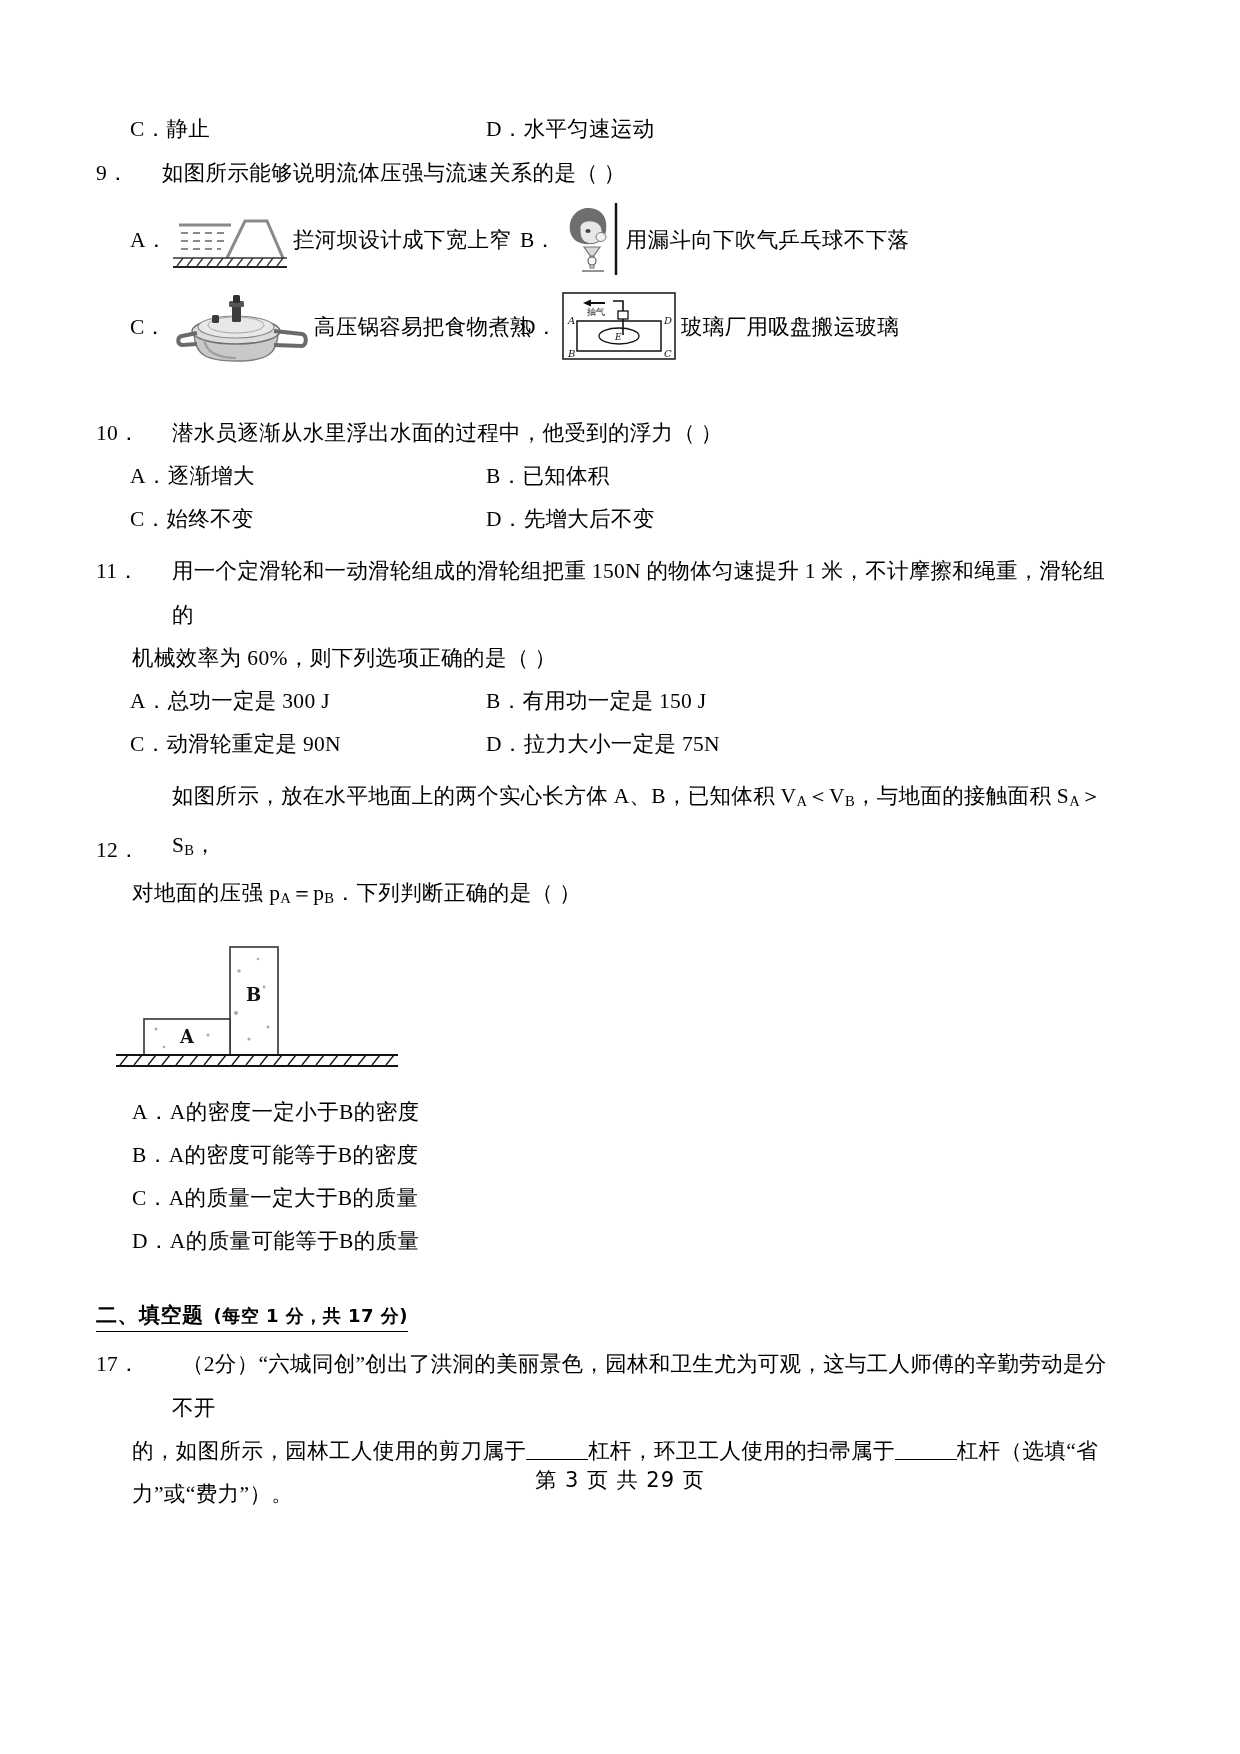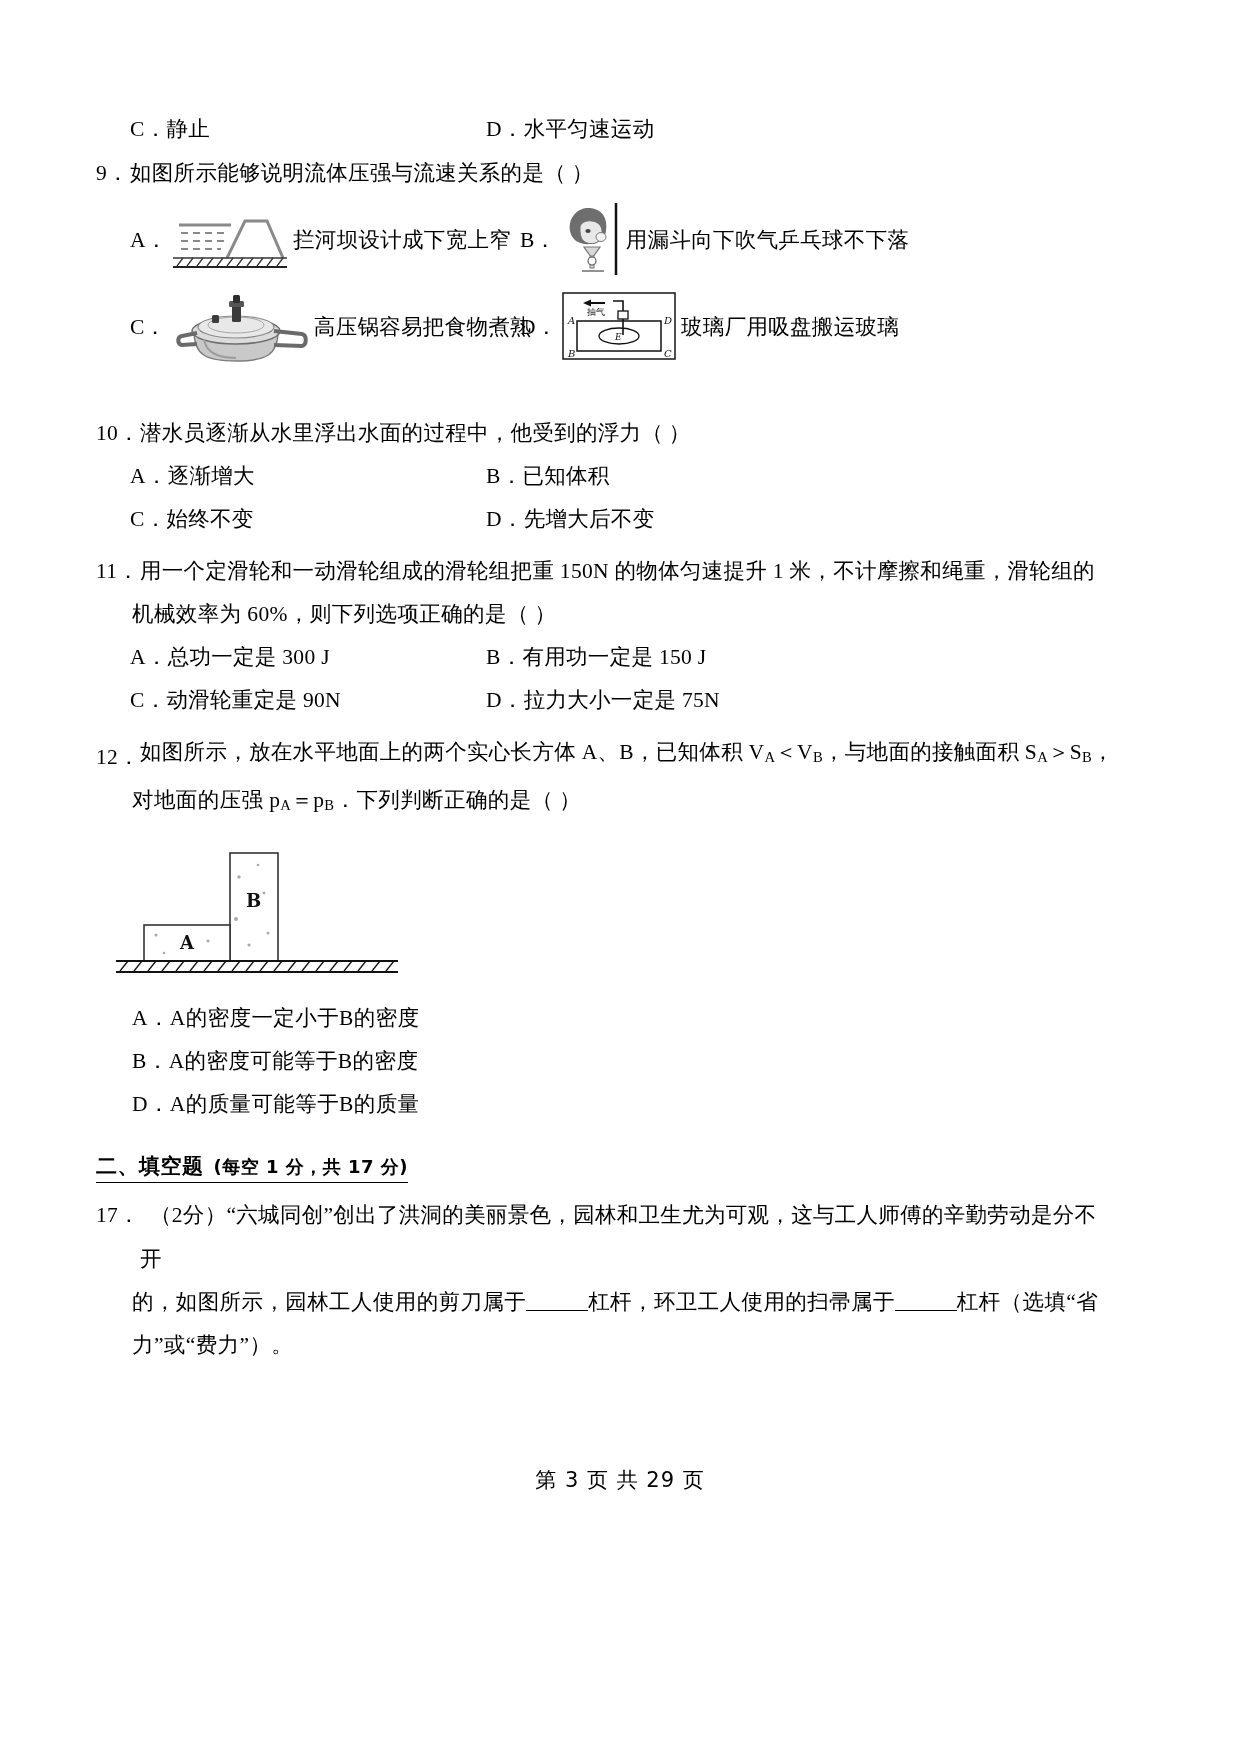"如图所示能够说明流体压强与流速关系的是（ ）" .qbody { margin-left: none -> 32px }
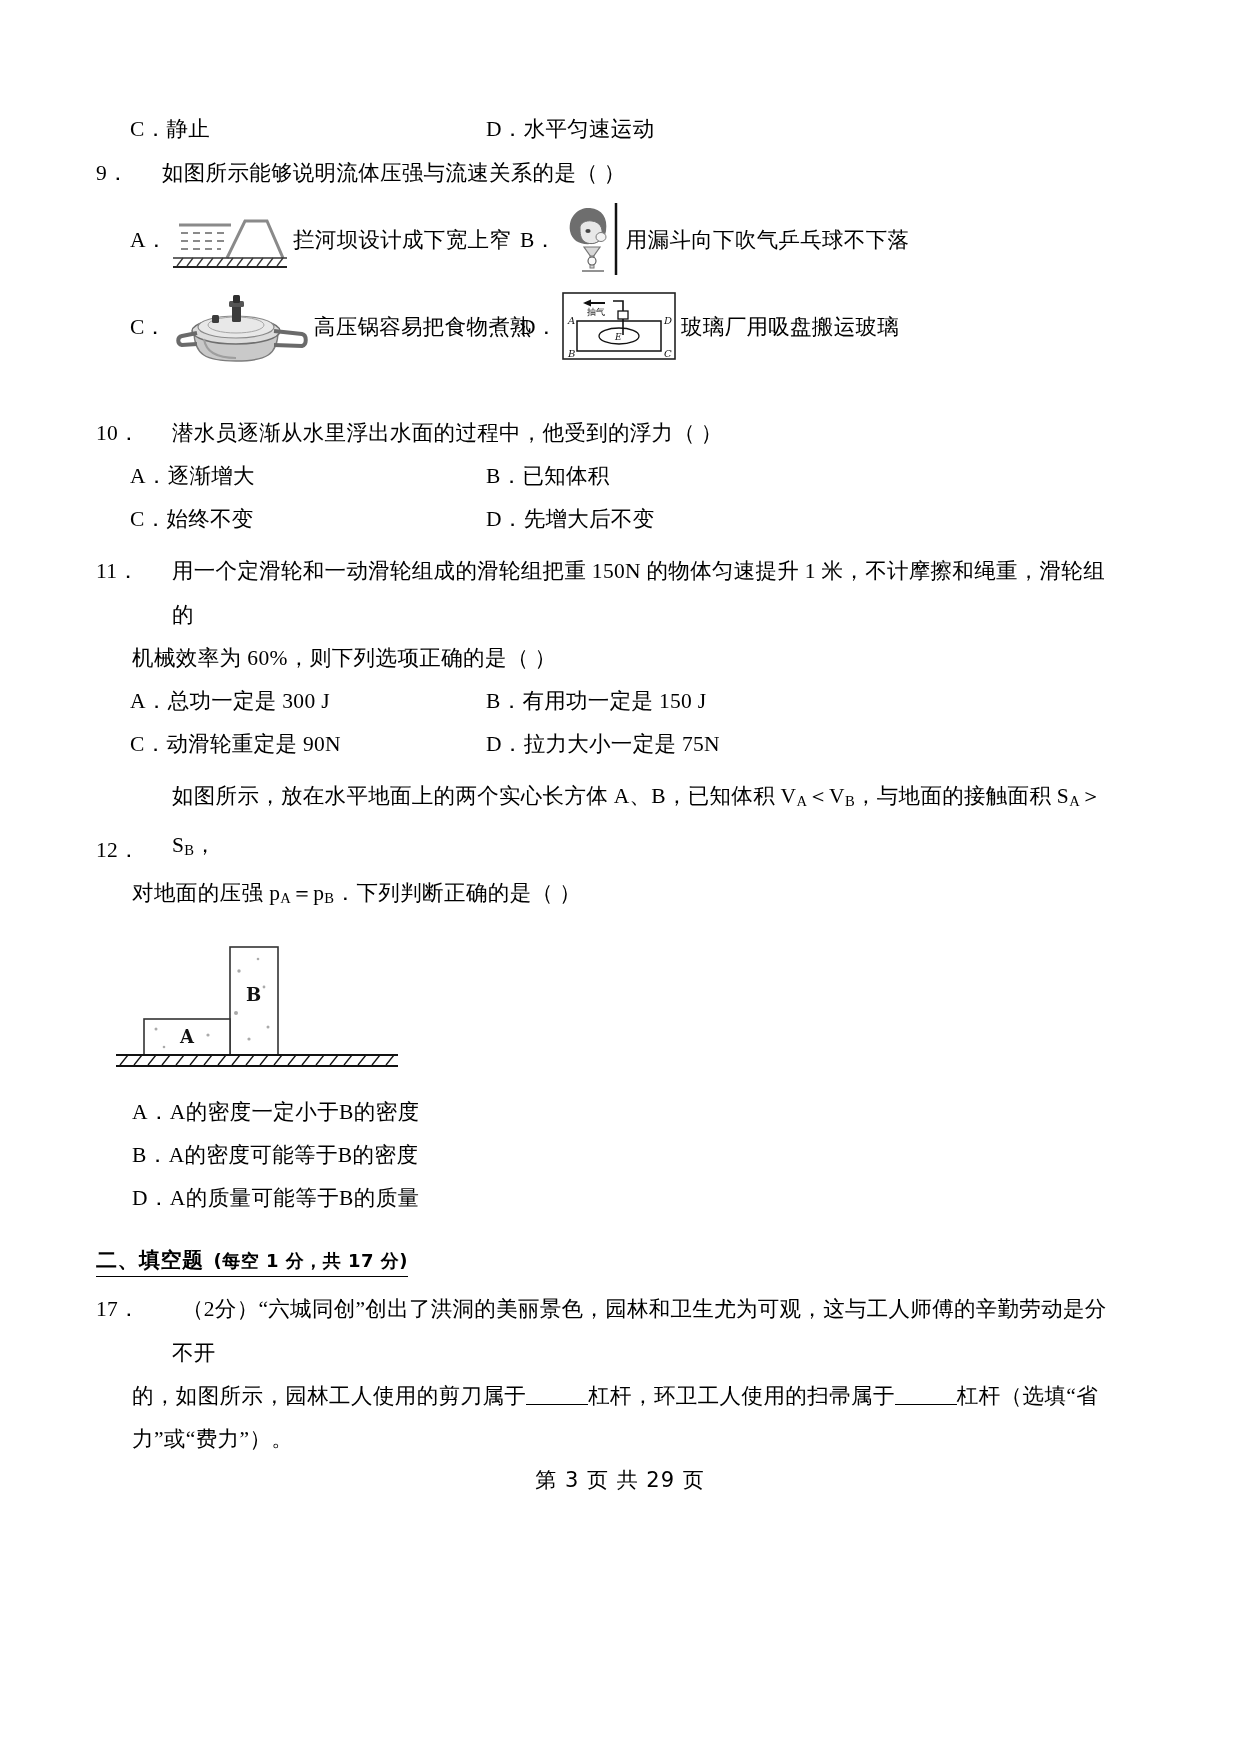"C．A的质量一定大于B的质量" div.line { html: none -> <div>C．A的质量一定大于B的质量</div> }
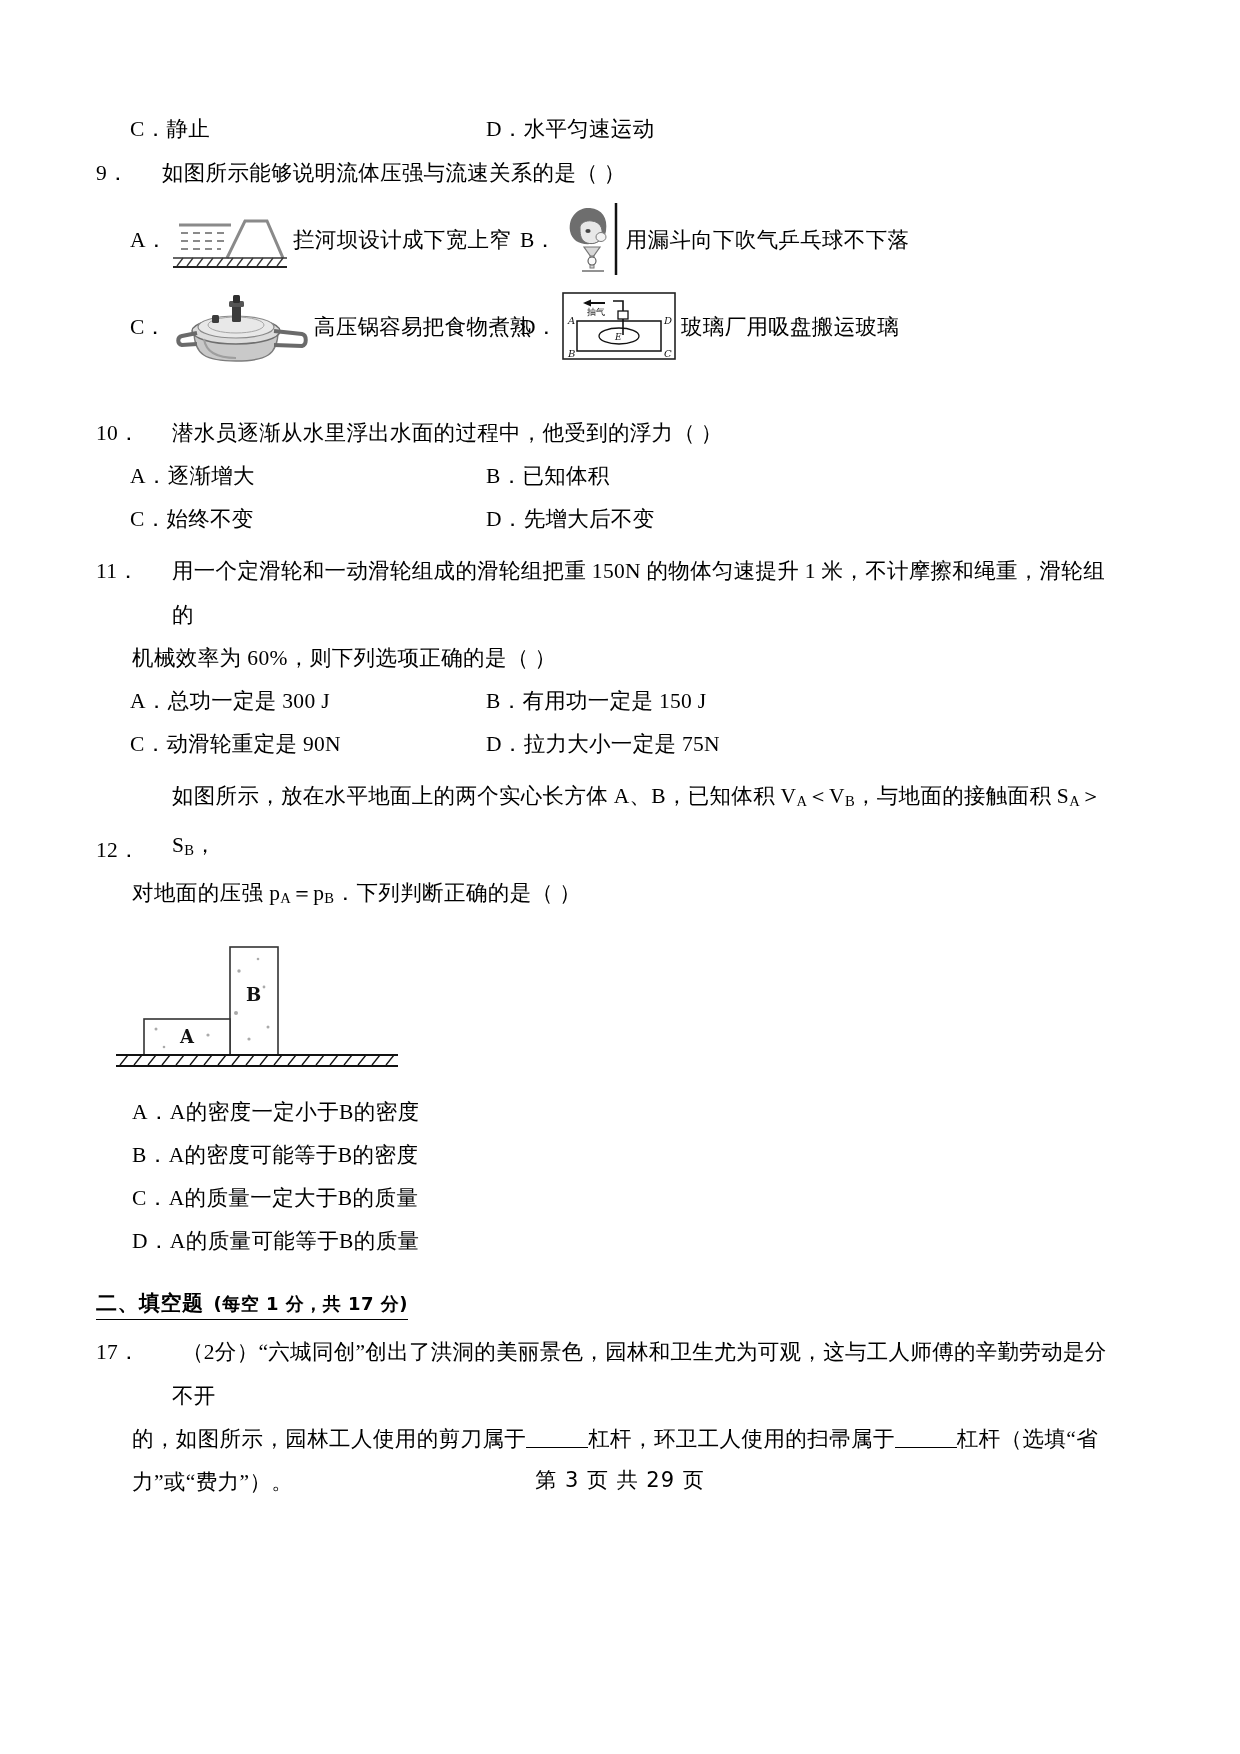"二、填空题 (每空 1 分，共 17" .section-head { margin-top: 12px -> 24px }
